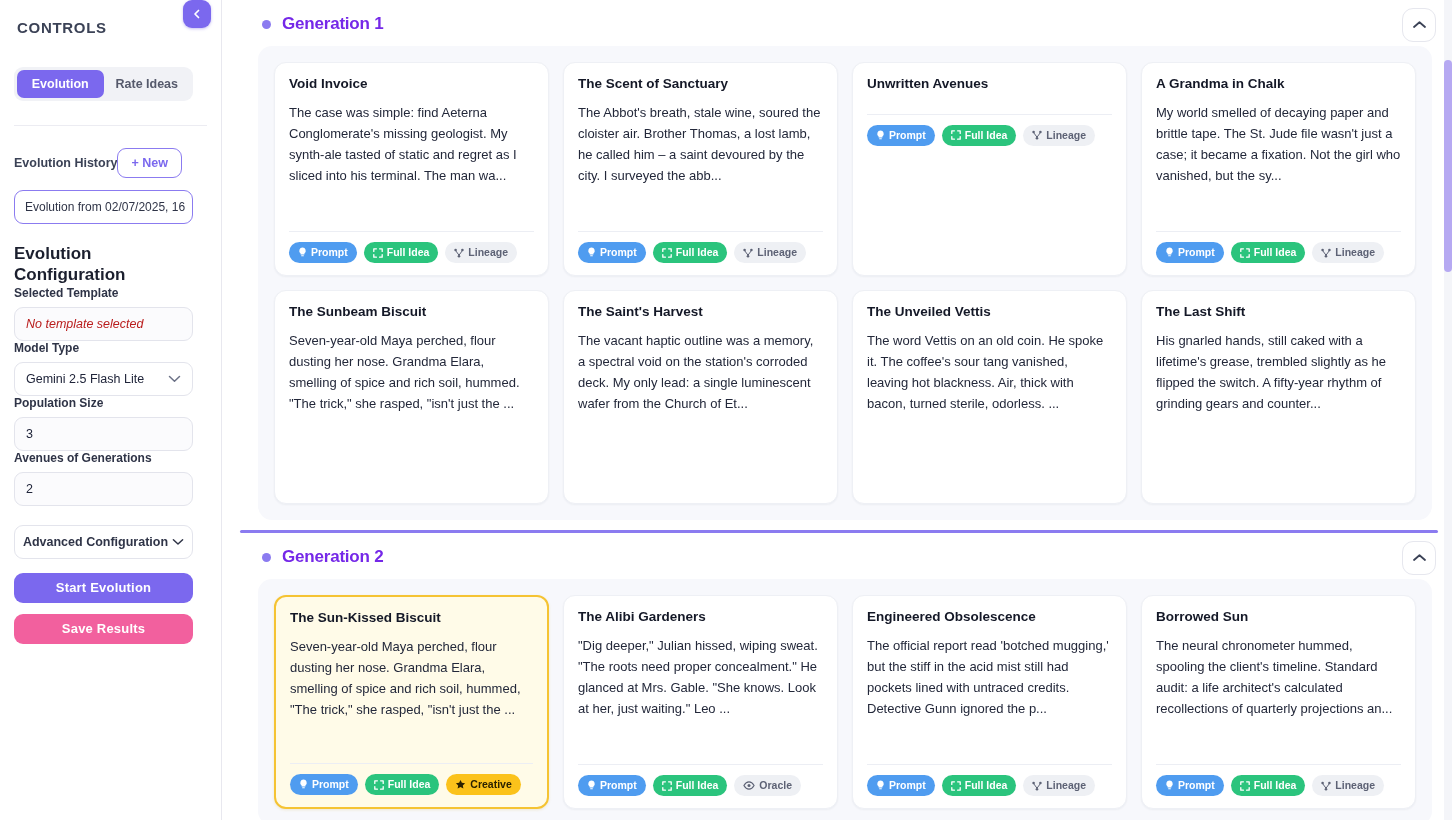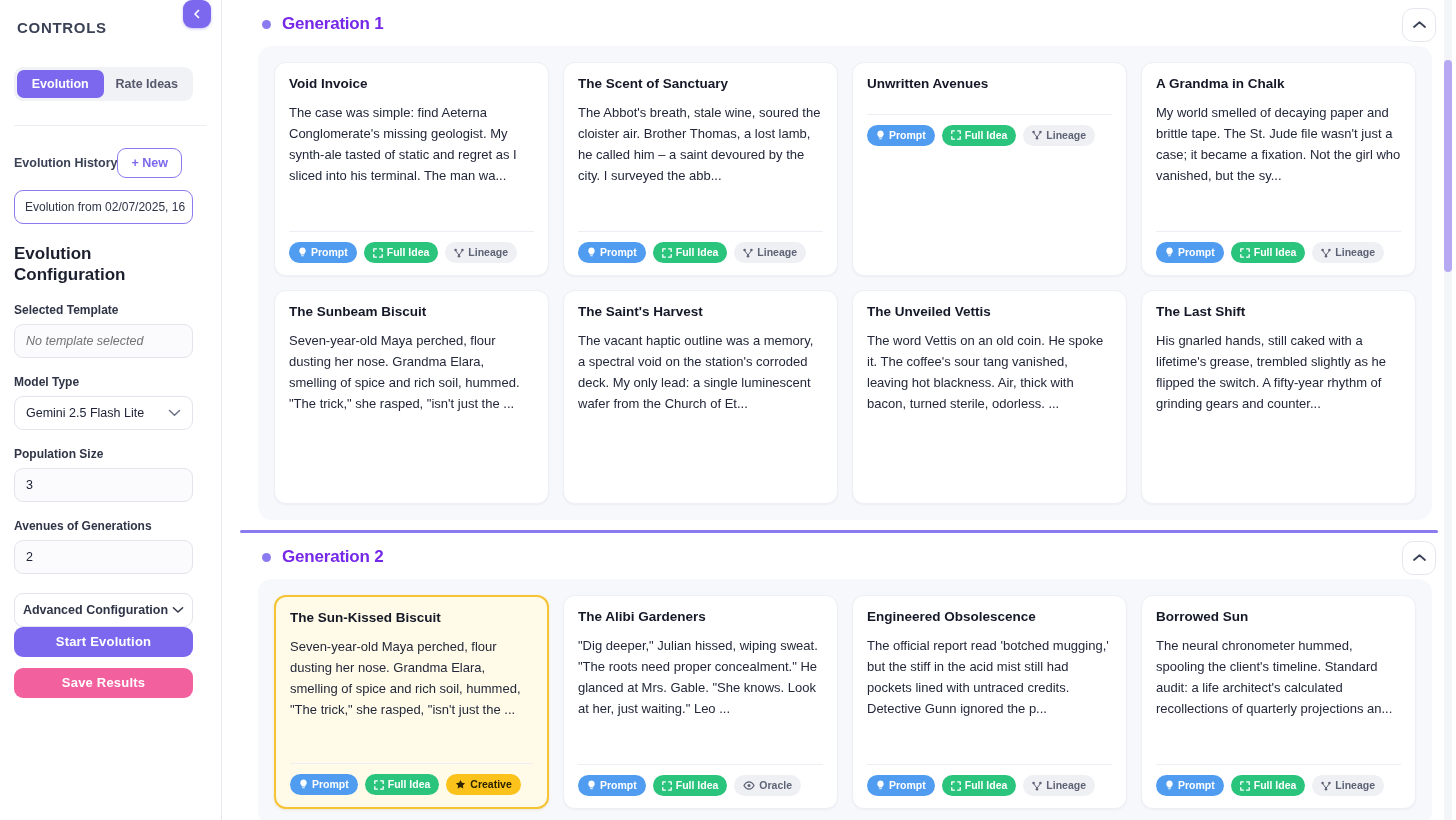"Selected Template" .field-label { margin-top: 17px -> none }
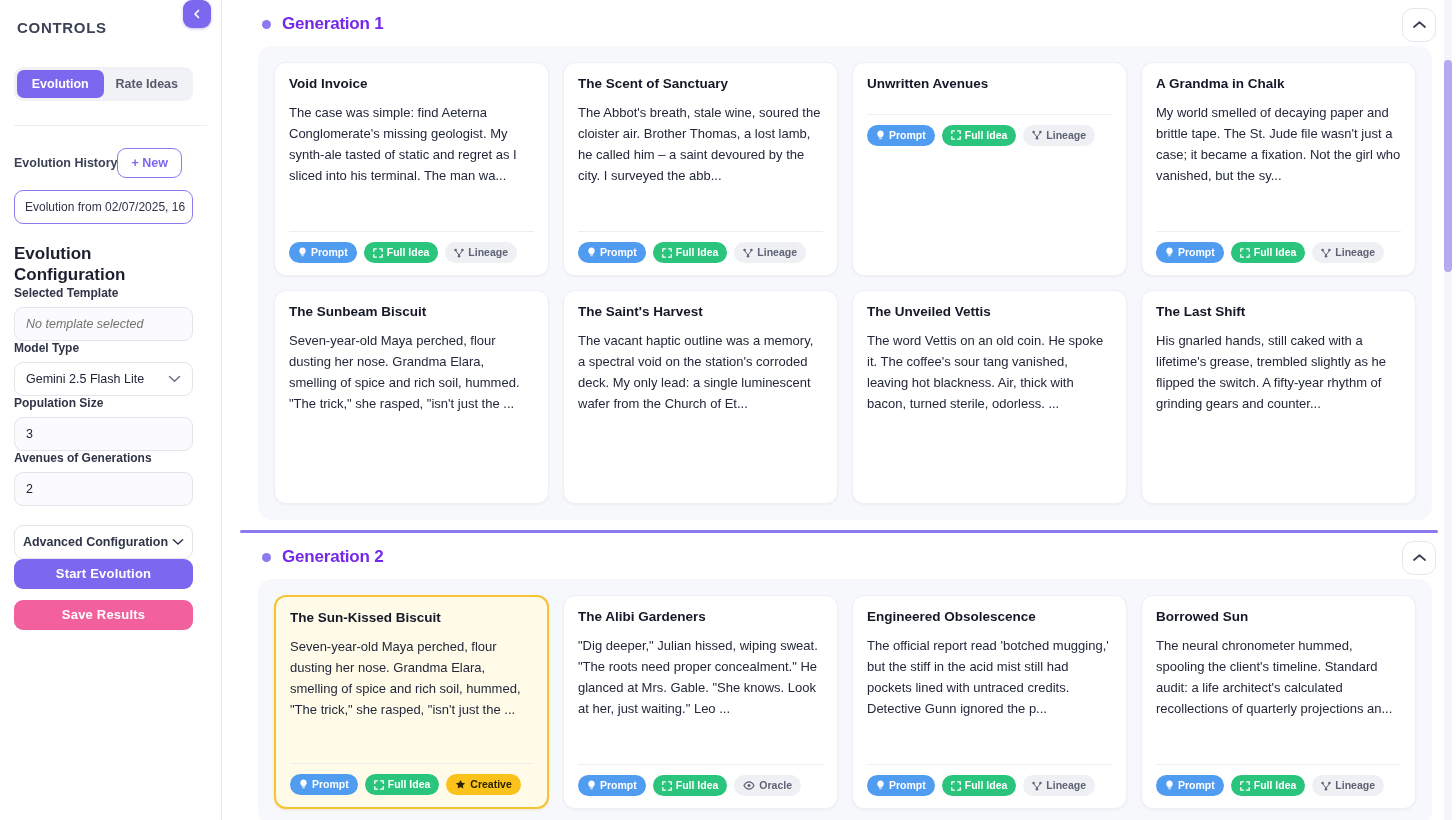"No template selected" .field.placeholder span { color: #737373 -> #b91c1c }
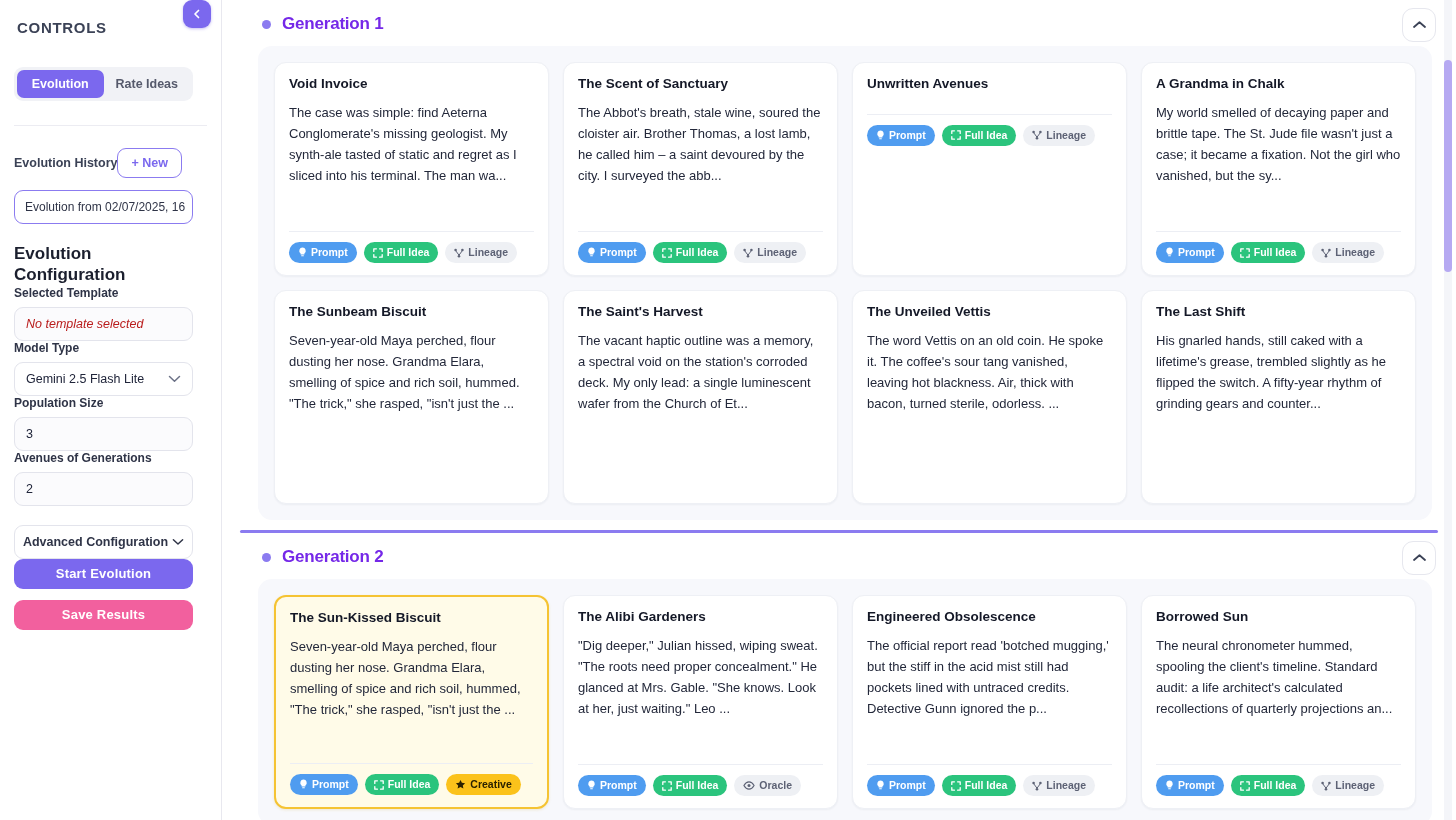"Start Evolution" .prim-btn { margin-top: none -> 14px }
